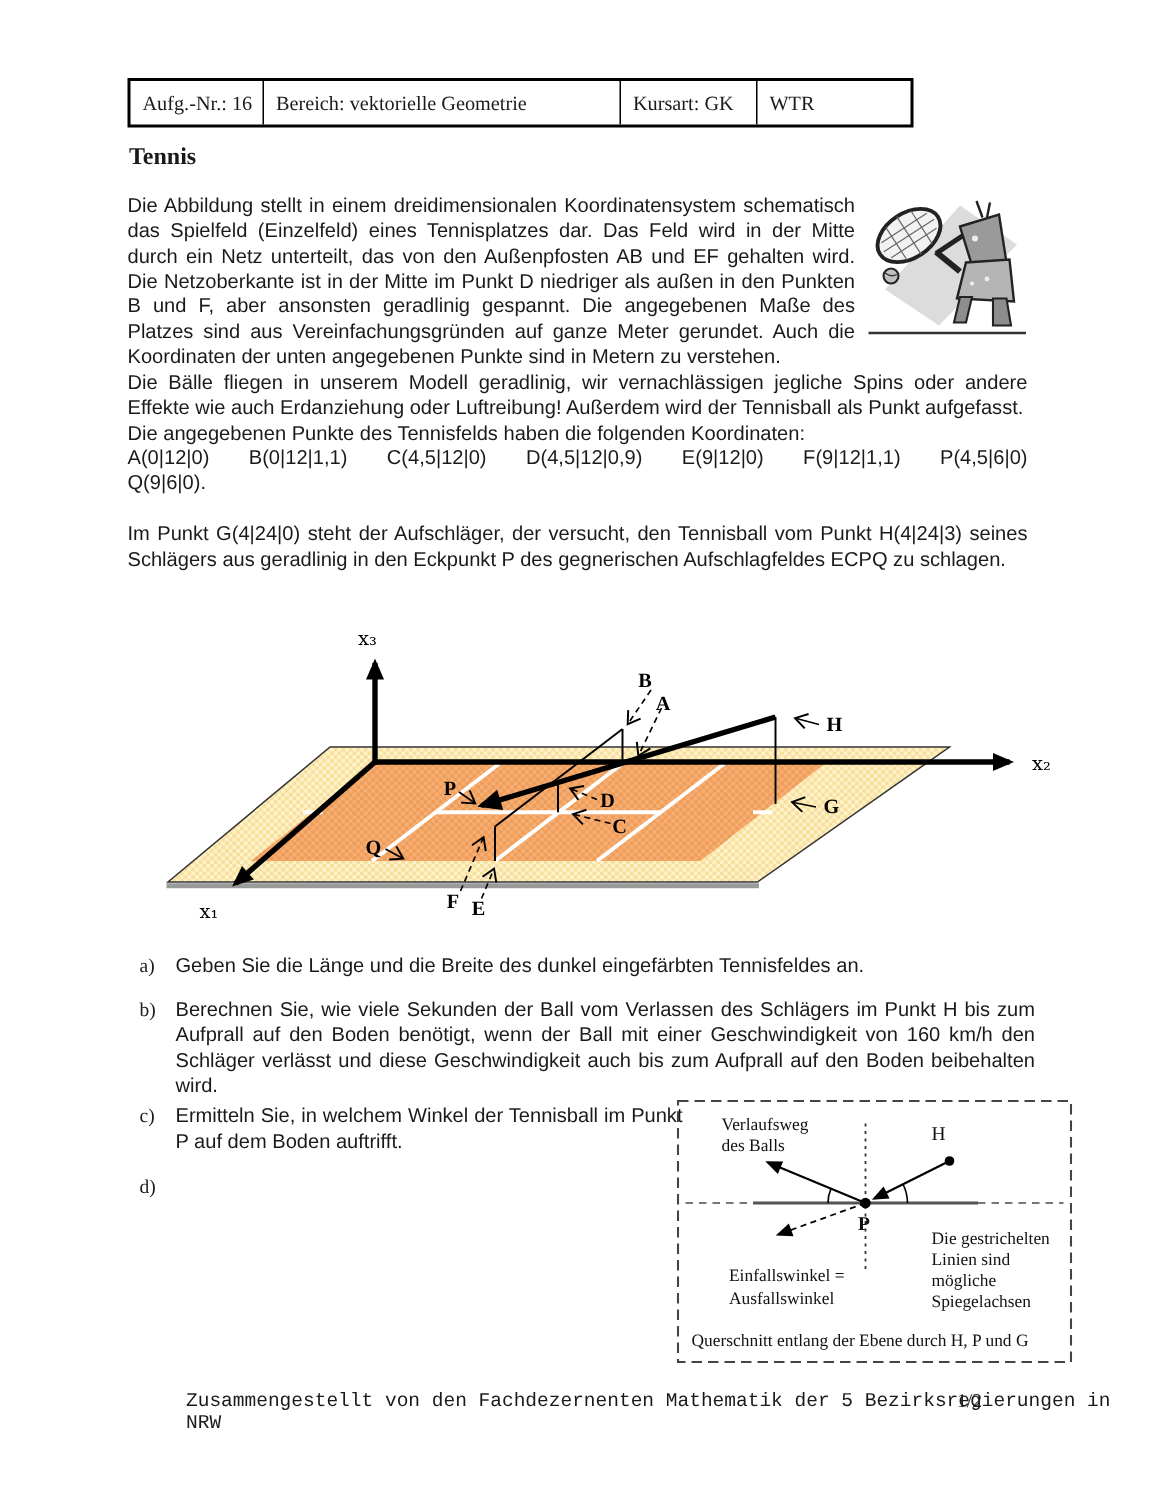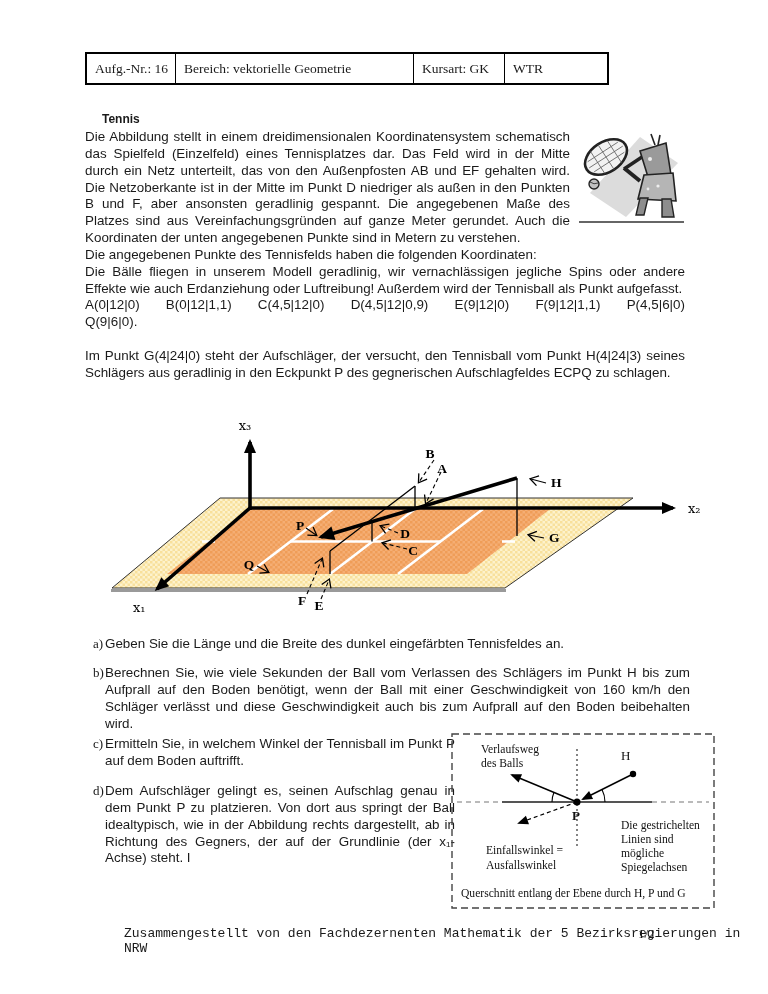"Tennis" .title { font-family: Liberation Sans, sans-serif -> Liberation Serif, serif; font-size: 12px -> 16px; margin: 16px -> 0 }
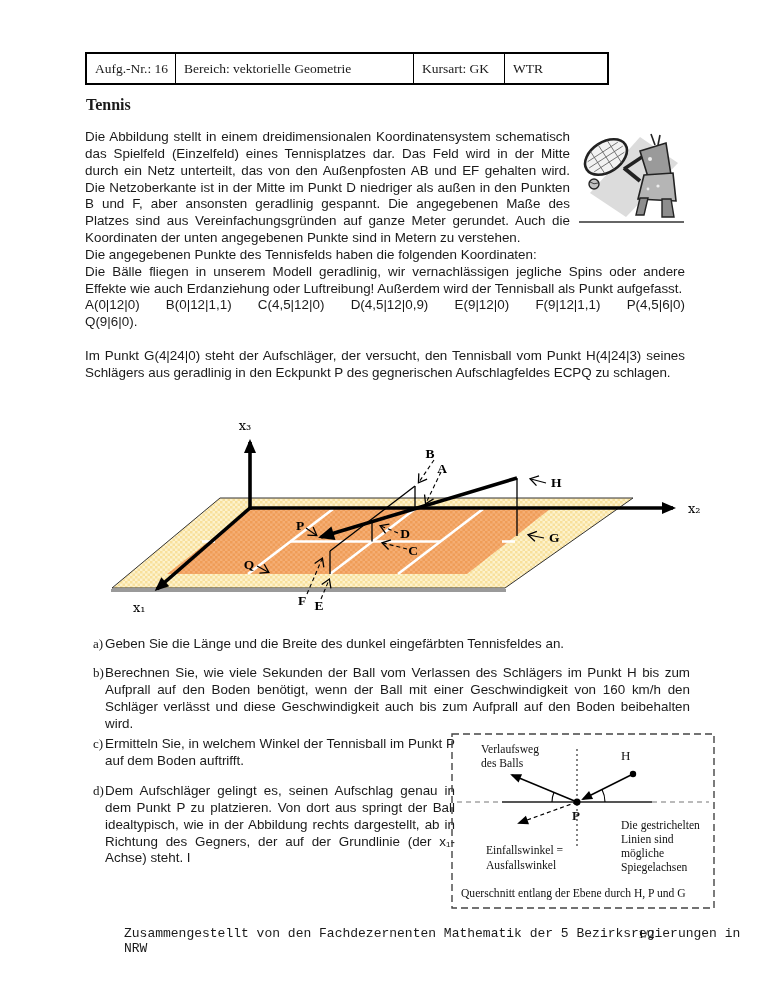"Die angegebenen Punkte des Tennisfelds" p { order: before "Die Bälle fliegen in unserem" -> after "Die Bälle fliegen in unserem" }
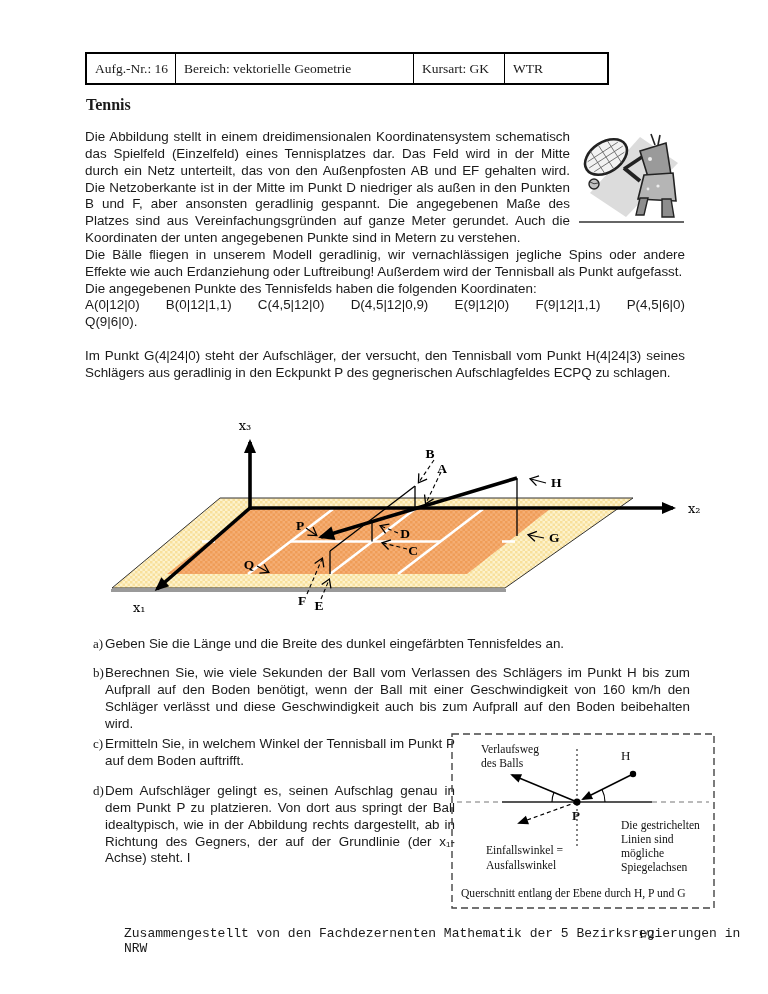"Geben Sie die Länge und" .qtext { margin-left: 12px -> 24px }
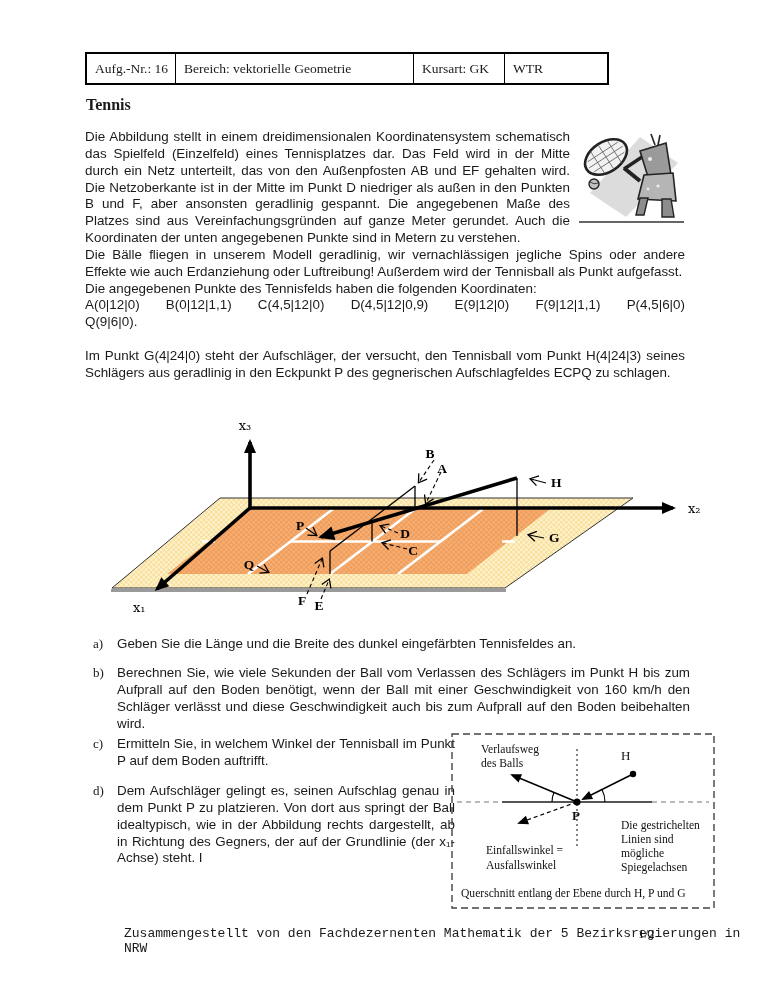"Dem Aufschläger gelingt es, seinen" div { html: <div>Dem Aufschläger gelingt es, seinen Aufschlag genau in dem Punkt P zu platzieren. Von dort aus springt der Ball idealtypisch, wie in der Abbildung rechts dargestellt, ab in Richtung des Gegners, der auf der Grundlinie (der x₁-Achse) steht. I</div> -> none }
